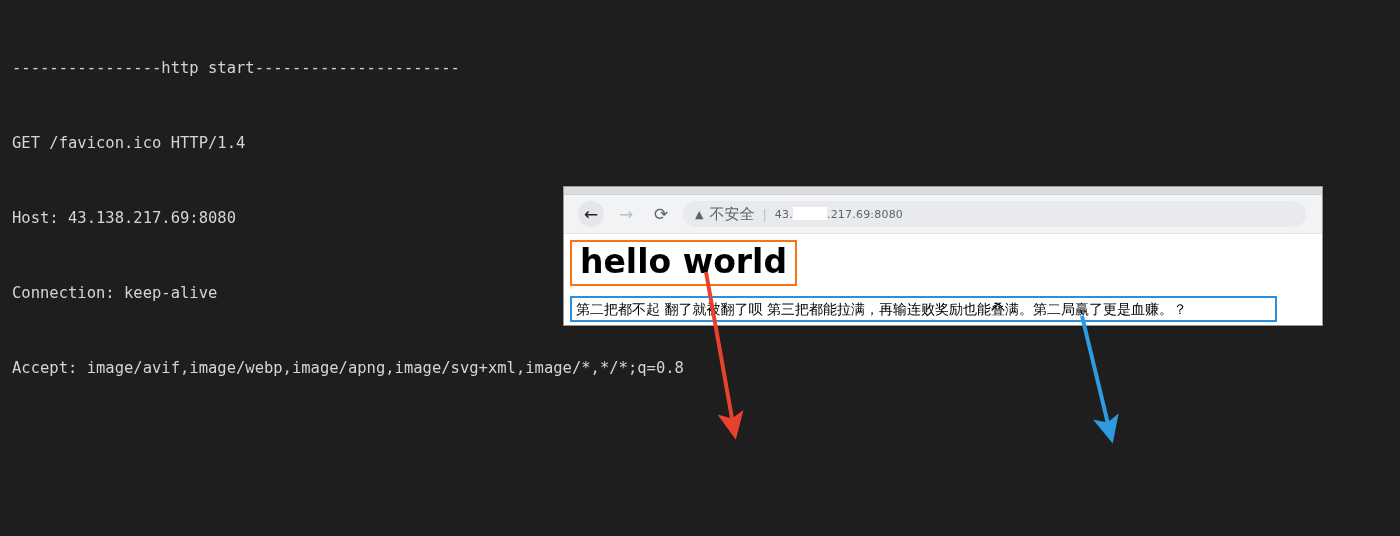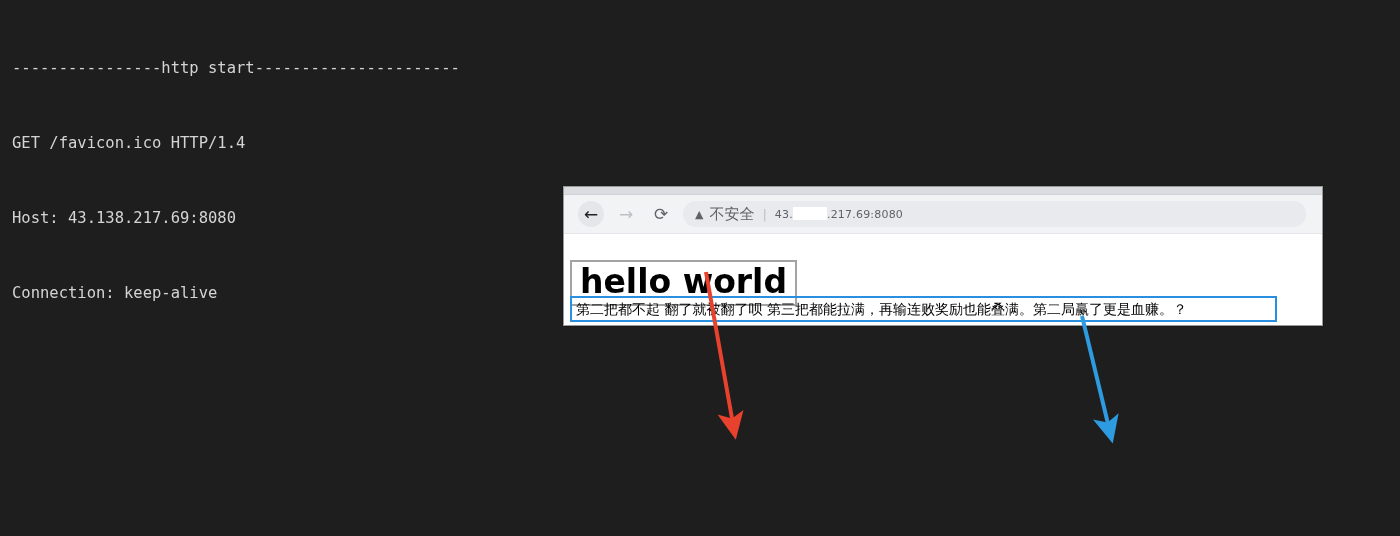"hello world" #h1-box { border: 2px solid #a3a3a3 -> 2px solid #f97316; margin-top: 20px -> none }
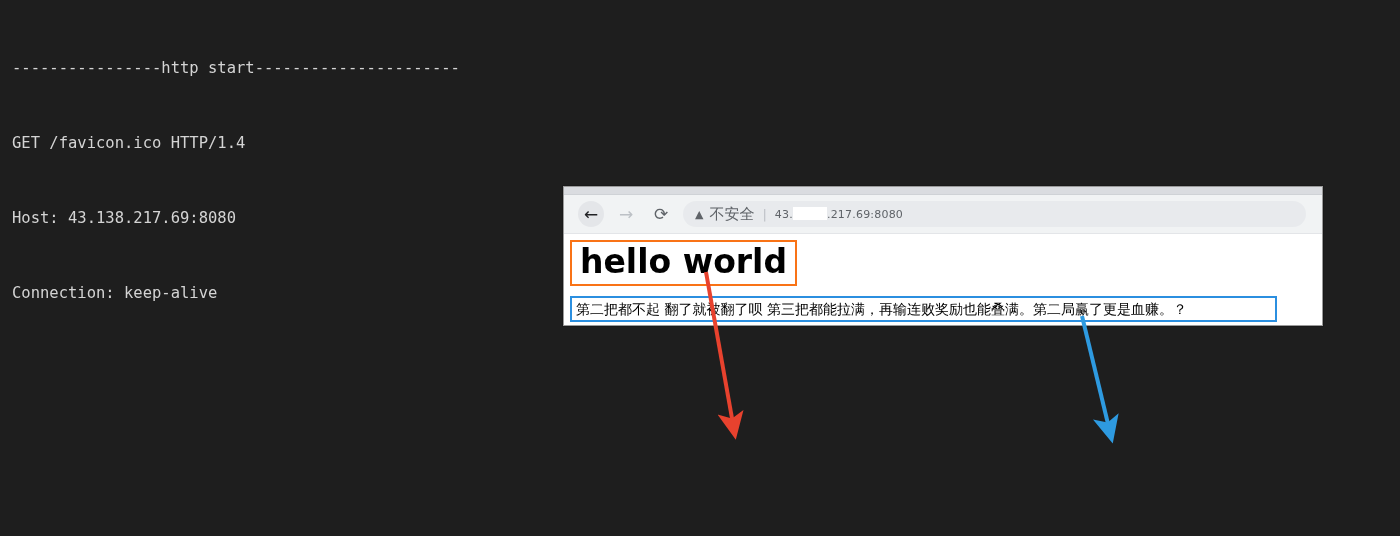"Accept:" div.ln { html: none -> <div>Accept: image/avif,image/webp,image/apng,image/svg+xml,image/*,*/*;q=0.8</div> }
